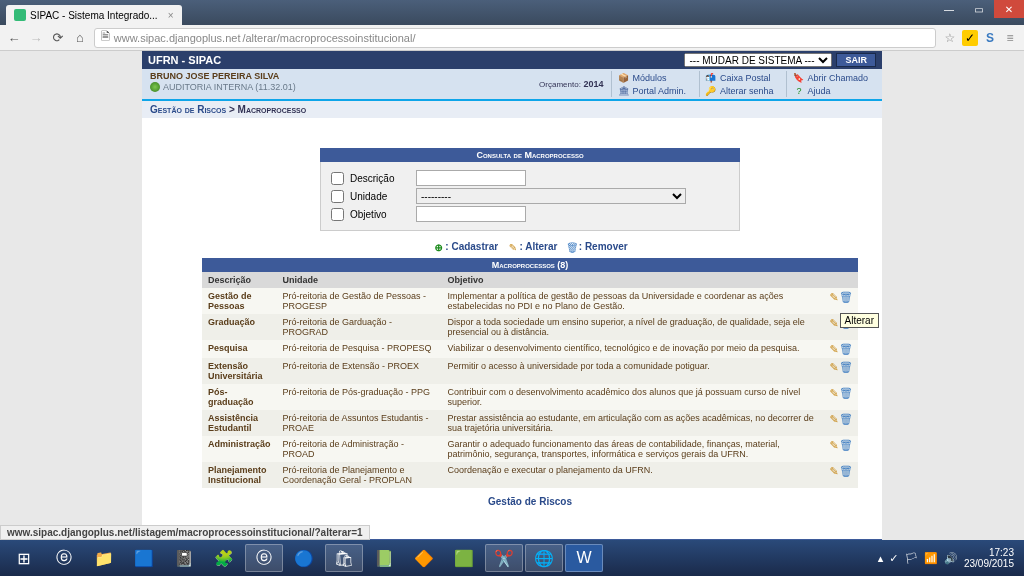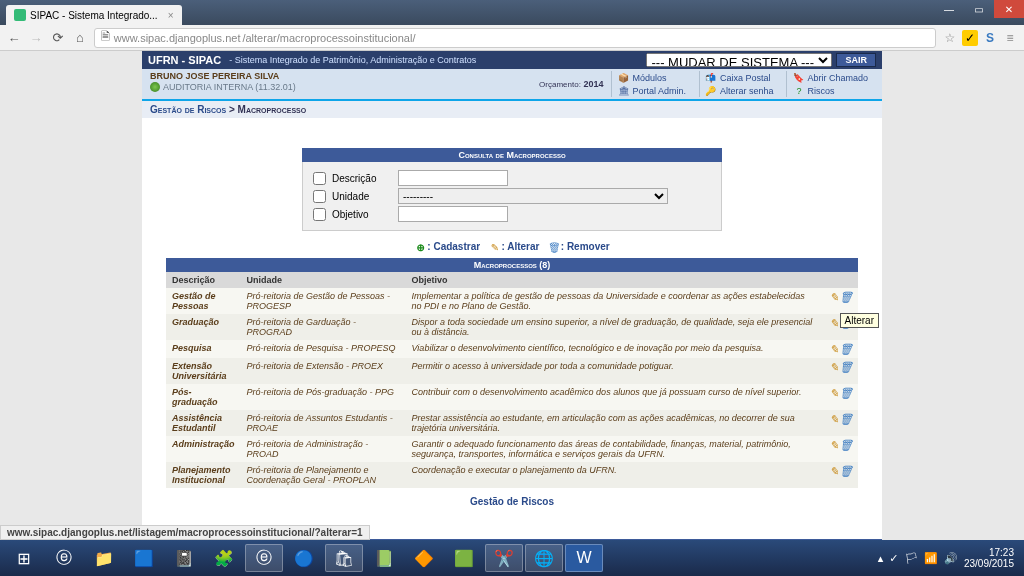"- Sistema Integrado de Patrimônio," span.hdr-sub { html: <span>- Sistema Integrado de Patrimônio, Administração e Contratos</span> -> none }
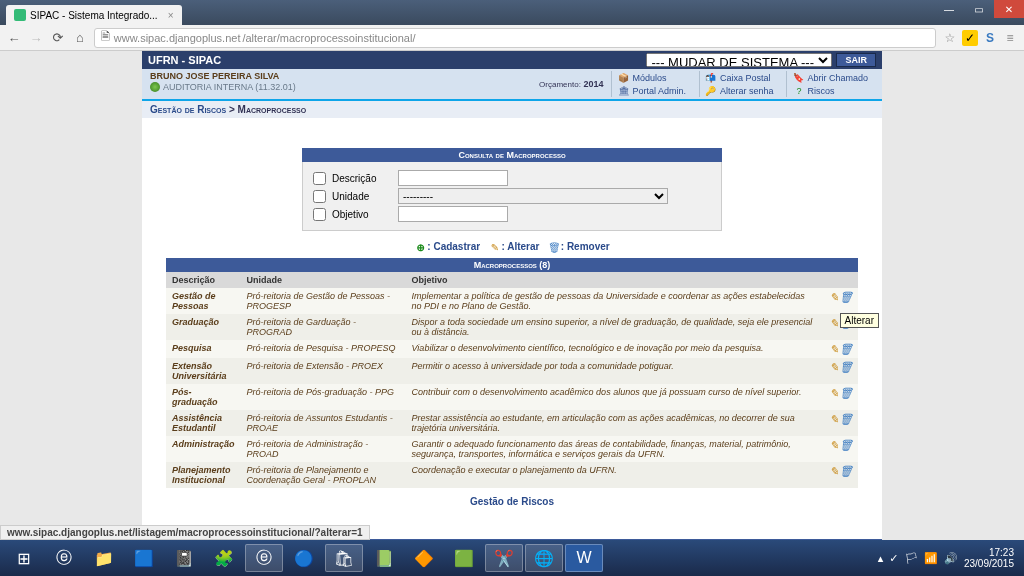"--- MUDAR DE SISTEMA ---" .hdr-select { font-size: 13px -> 10px }
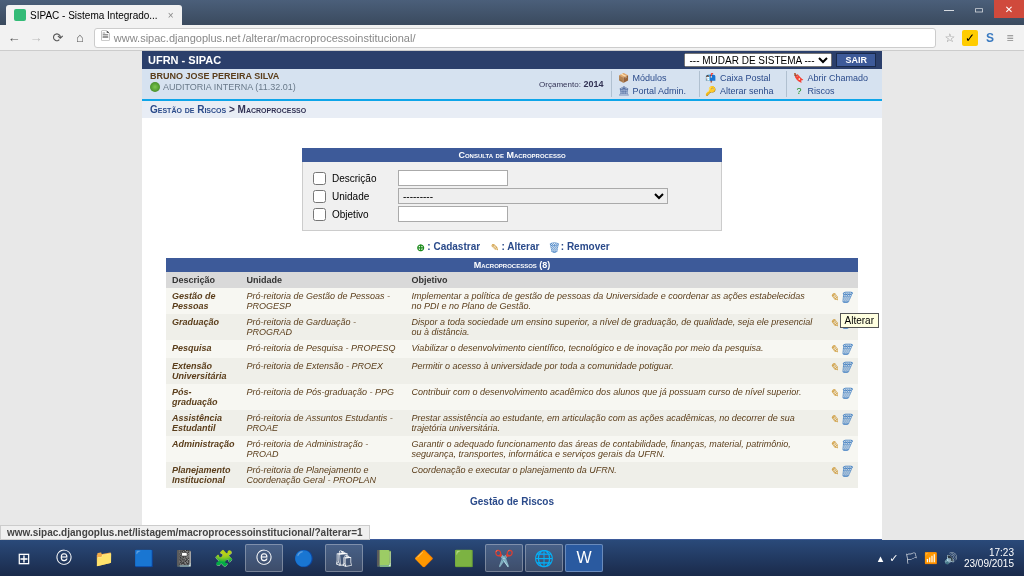"Riscos" span { text: Riscos -> Ajuda }
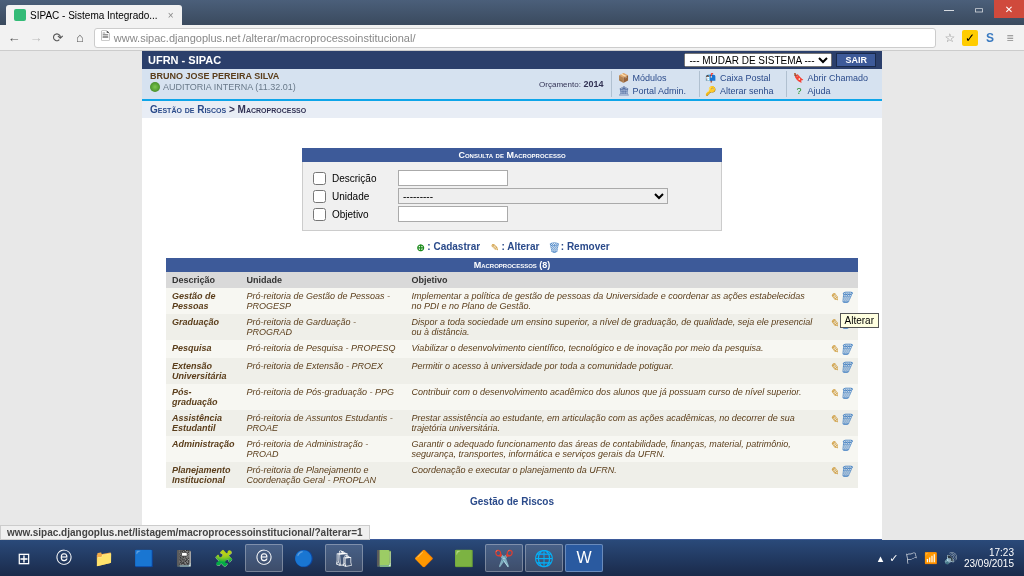"Consulta de Macroprocesso" .content { margin-left: none -> 36px }
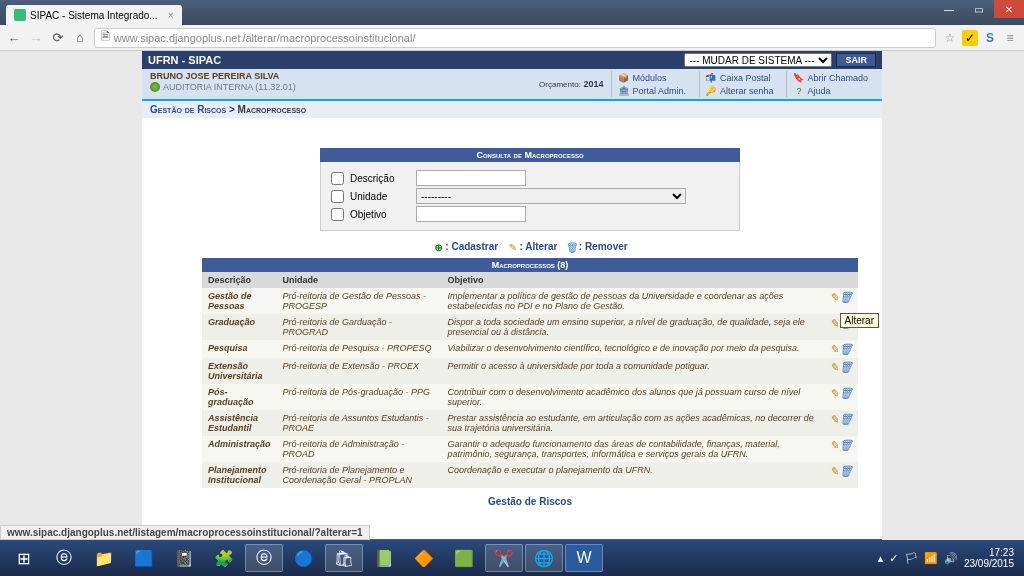"Gestão de Pessoas" table.data td { font-style: italic -> none }
